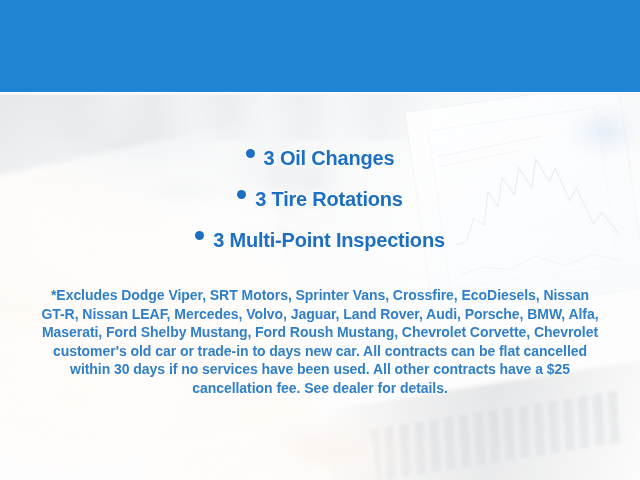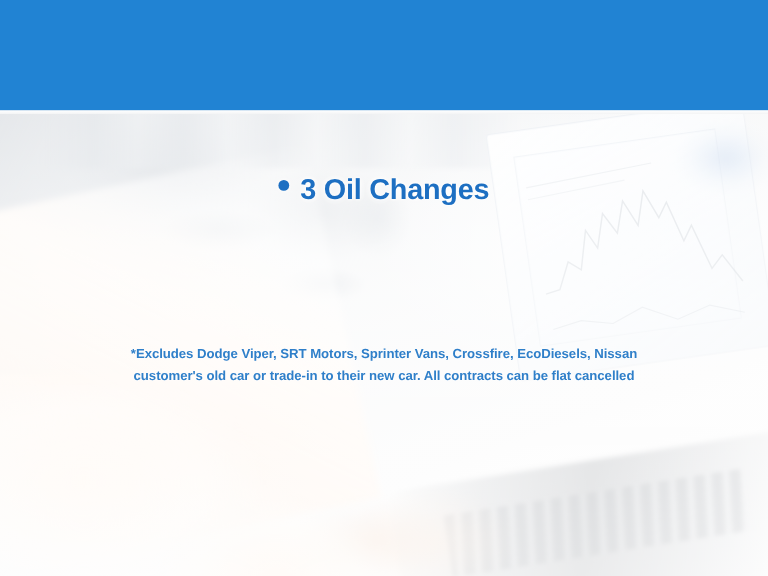"3 Oil Changes" .bullet-line { font-size: 24px -> 20px }
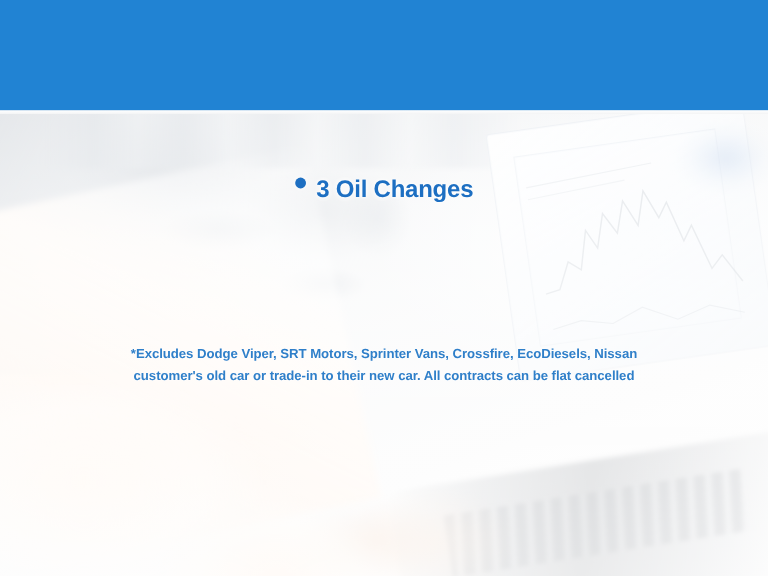"3 Tire Rotations" div.bullet-line { html: none -> <div><span></span><span>3 Tire Rotations</span></div> }
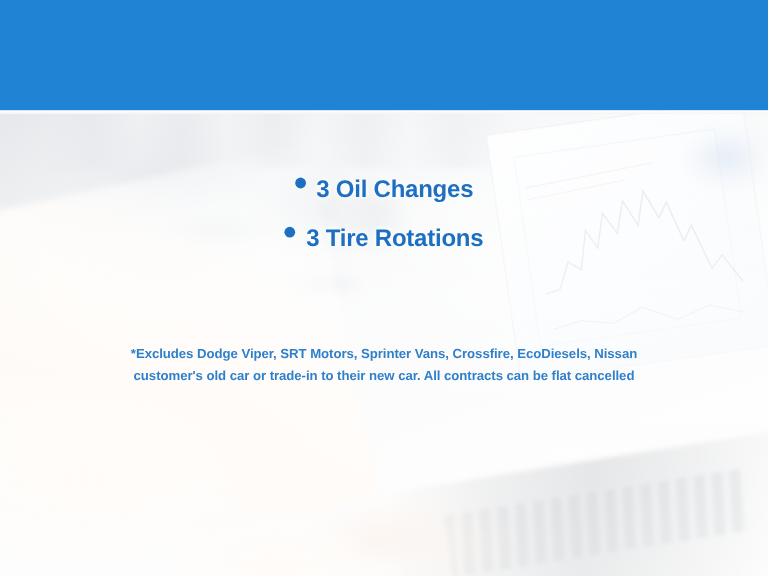"3 Multi-Point Inspections" div.bullet-line { html: none -> <div><span></span><span>3 Multi-Point Inspections</span></div> }
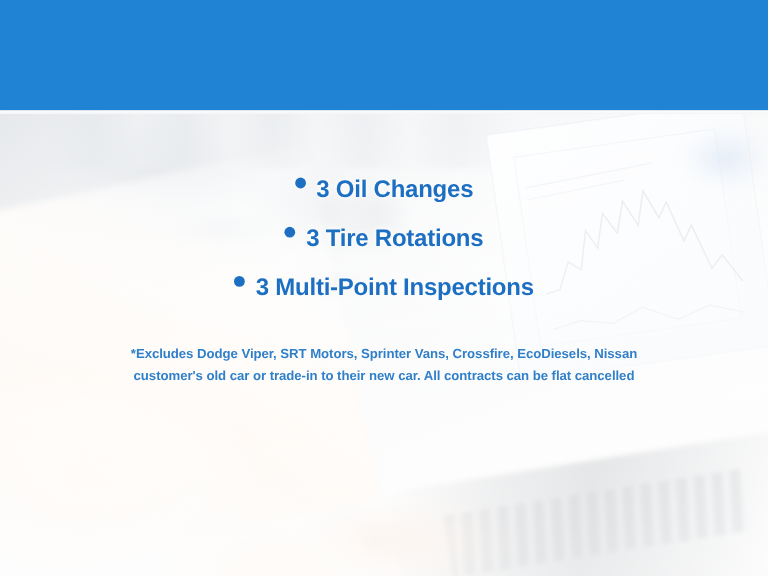"*Excludes Dodge Viper, SRT Motors," .fp-line { font-size: 11px -> 14px }
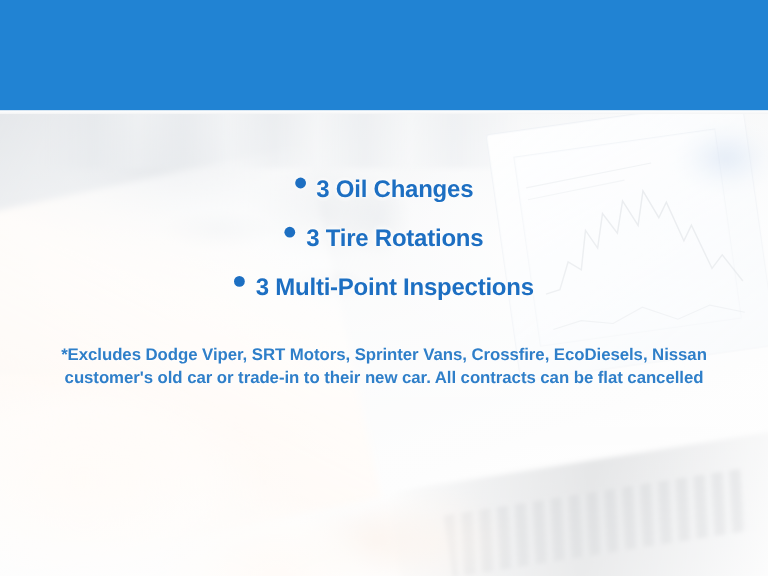"GT-R, Nissan LEAF, Mercedes, Volvo," div.fp-line { html: none -> <div>GT-R, Nissan LEAF, Mercedes, Volvo, Jaguar, Land Rover, Audi, Porsche, BMW, Alfa,</div> }
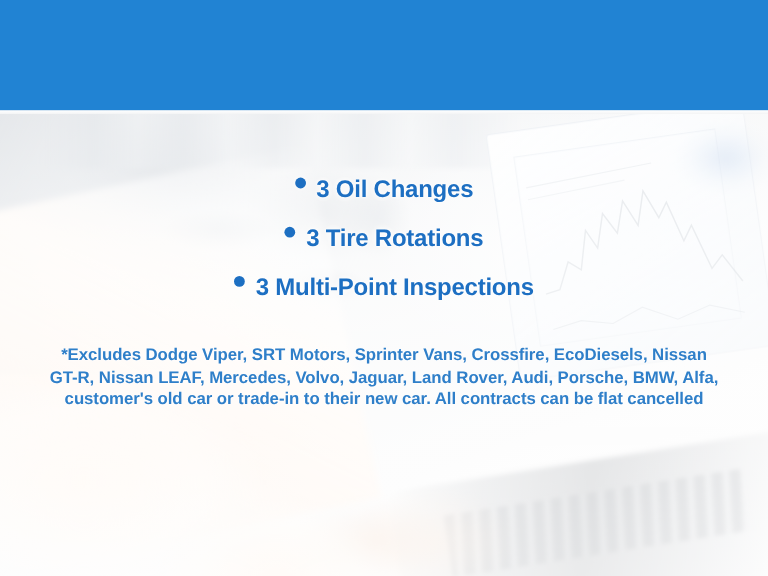"Maserati, Ford Shelby Mustang, Ford" div.fp-line { html: none -> <div>Maserati, Ford Shelby Mustang, Ford Roush Mustang, Chevrolet Corvette, Chevrolet</div> }
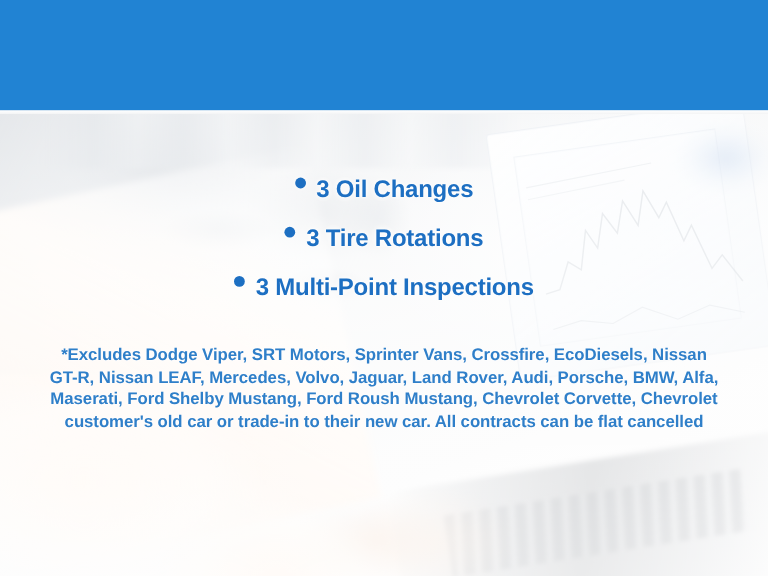"customer's old car or trade-in" div.fp-line { text: their -> days }
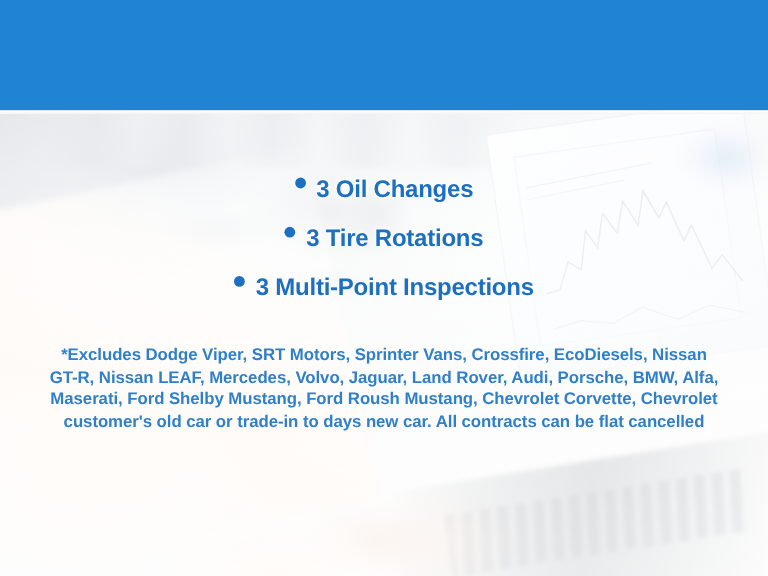"within 30 days if no" div.fp-line { html: none -> <div>within 30 days if no services have been used. All other contracts have a $25</div> }
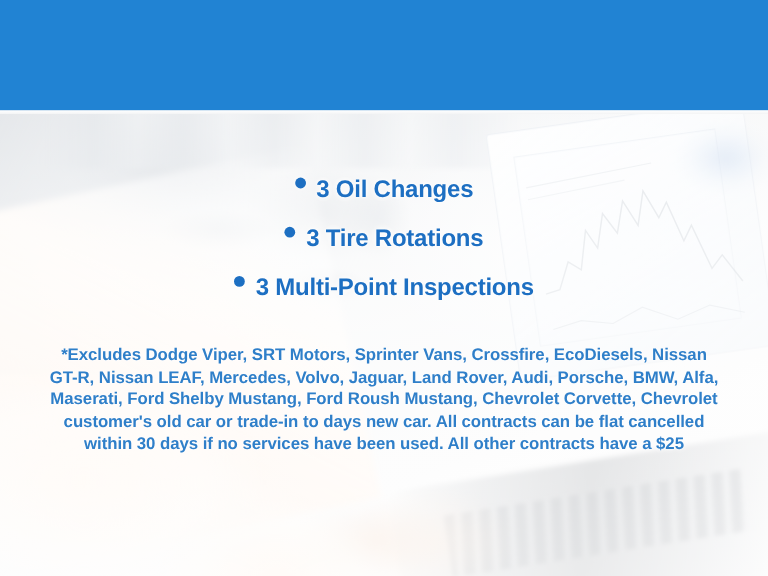"cancellation fee. See dealer for" div.fp-line { html: none -> <div>cancellation fee. See dealer for details.</div> }
